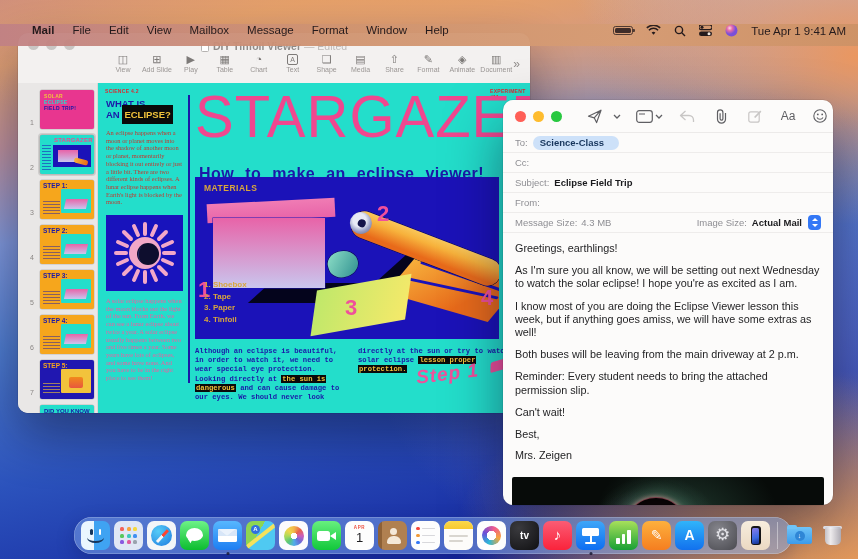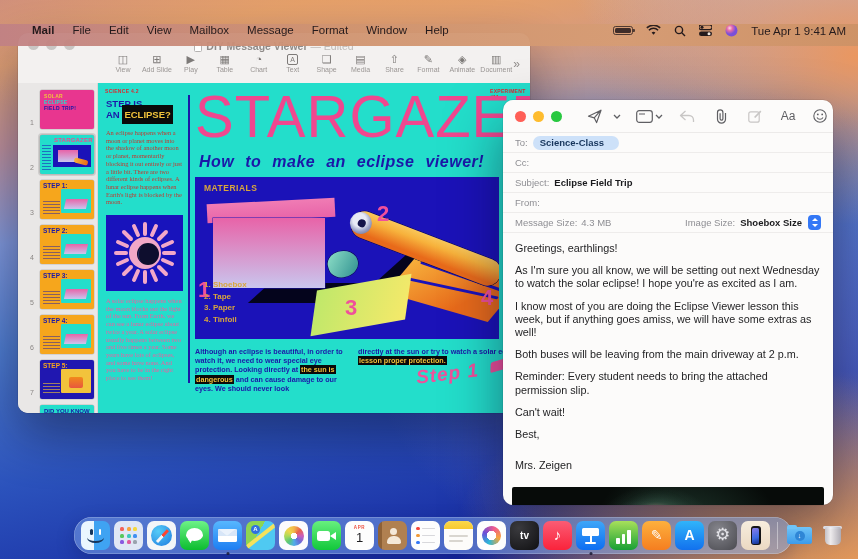"DIY Message Viewer" b { text: Message -> Tinfoil }
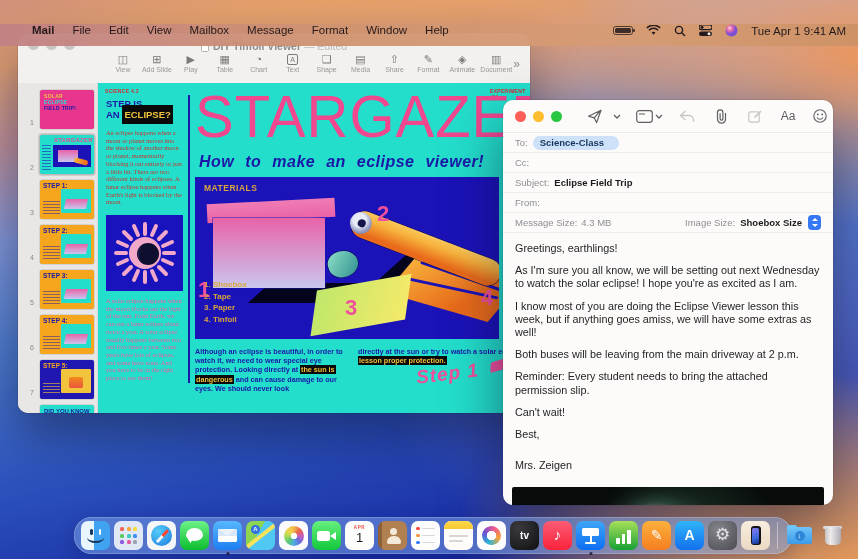"STEP IS" span { text: STEP -> WHAT }
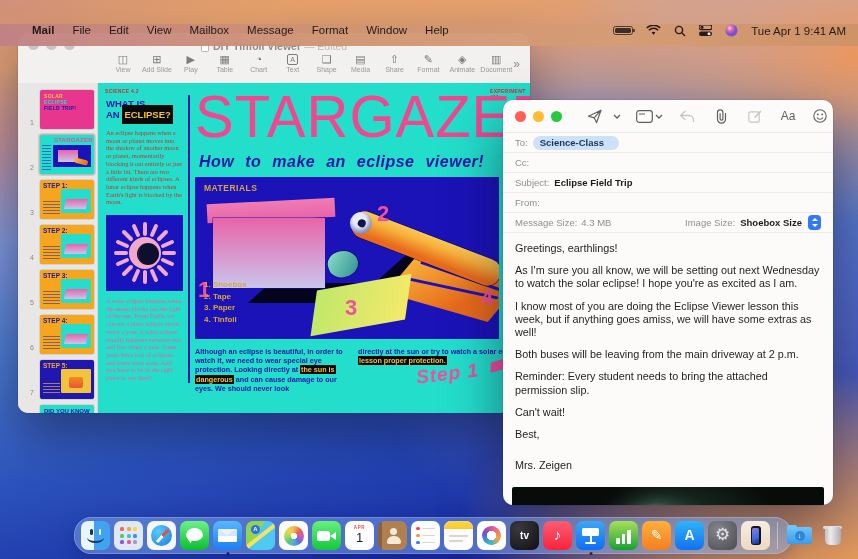"How to make an eclipse" .sub-title { font-style: italic -> none; top: 70px -> 82px }
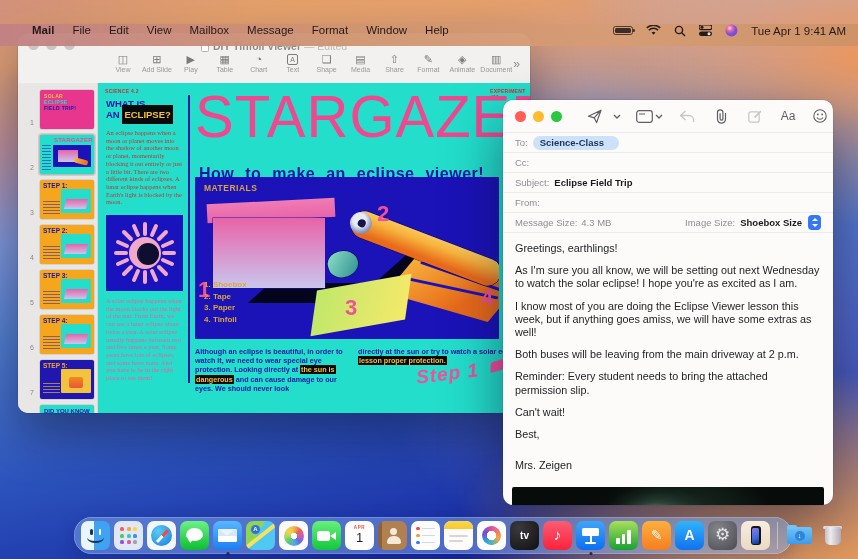"Shoebox Size" span.val { text: Shoebox Size -> Actual Mail }
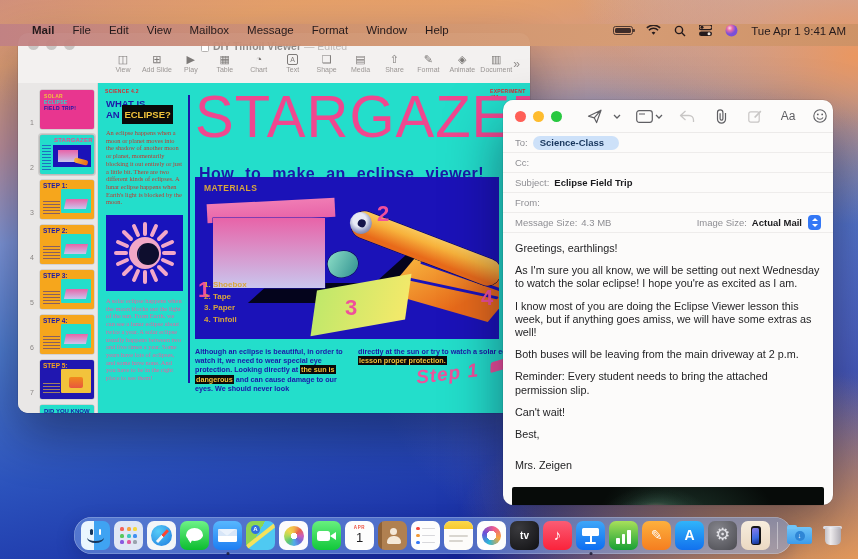"Although an eclipse is beautiful," .btm-p { font-family: Liberation Sans, sans-serif -> Liberation Mono, monospace }
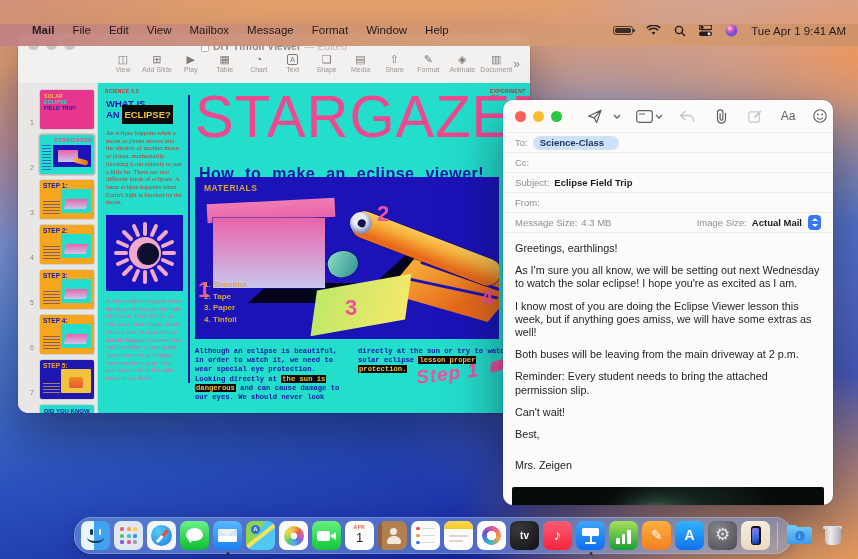"Best," .ml-body p.tight { margin-bottom: 18px -> 8px }
